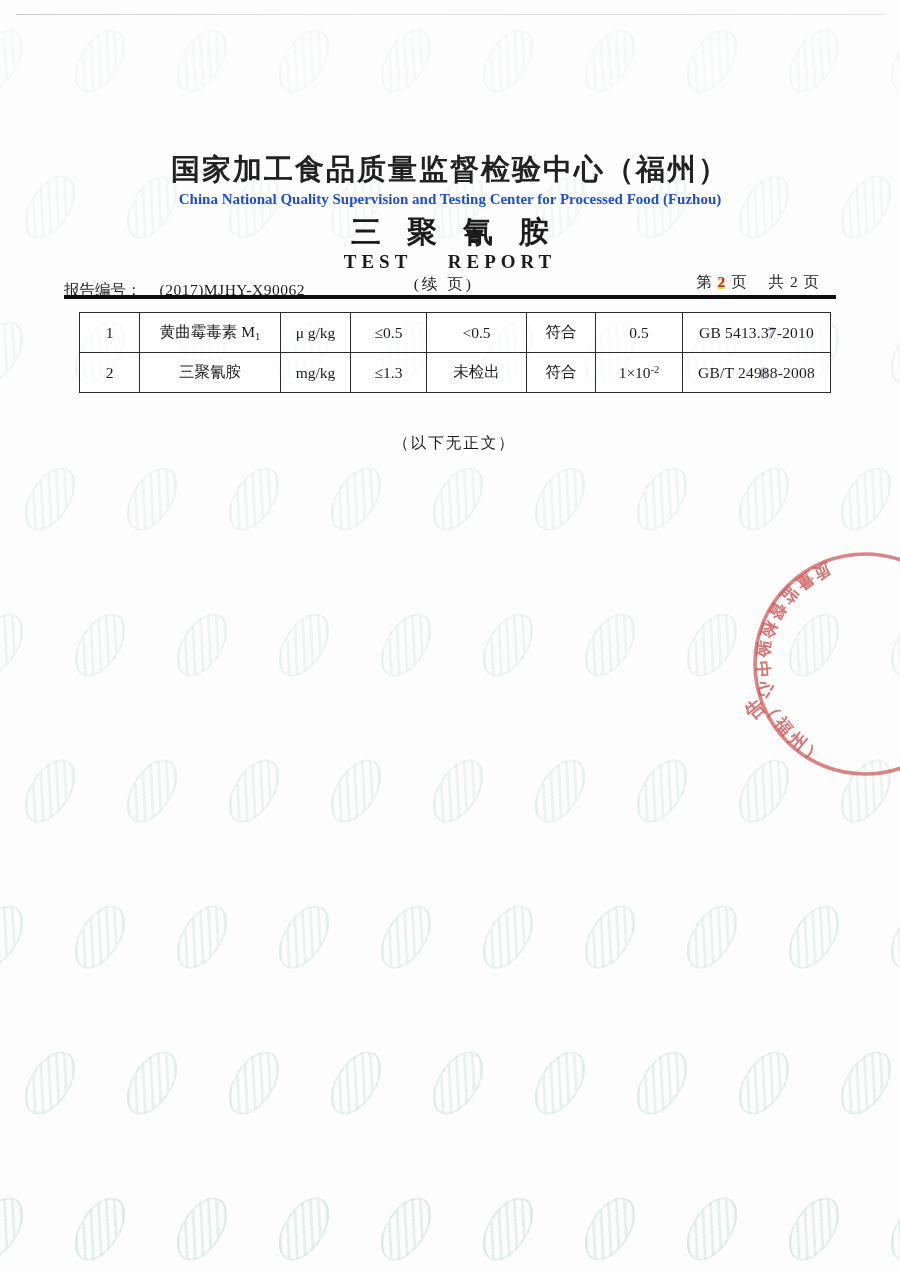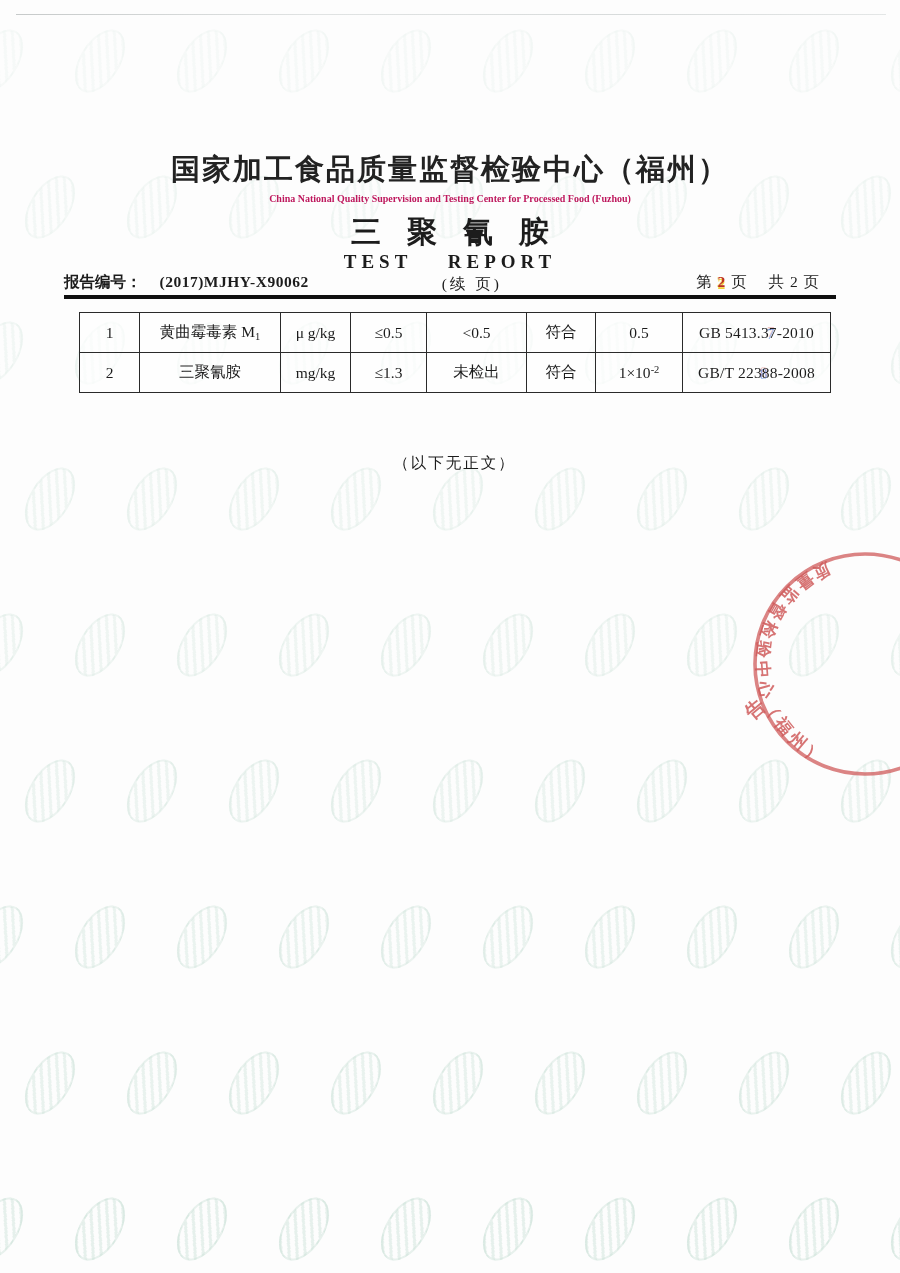"China National Quality Supervision and" .org-en { color: #be185d -> #1d4ed8; font-size: 10px -> 15px }
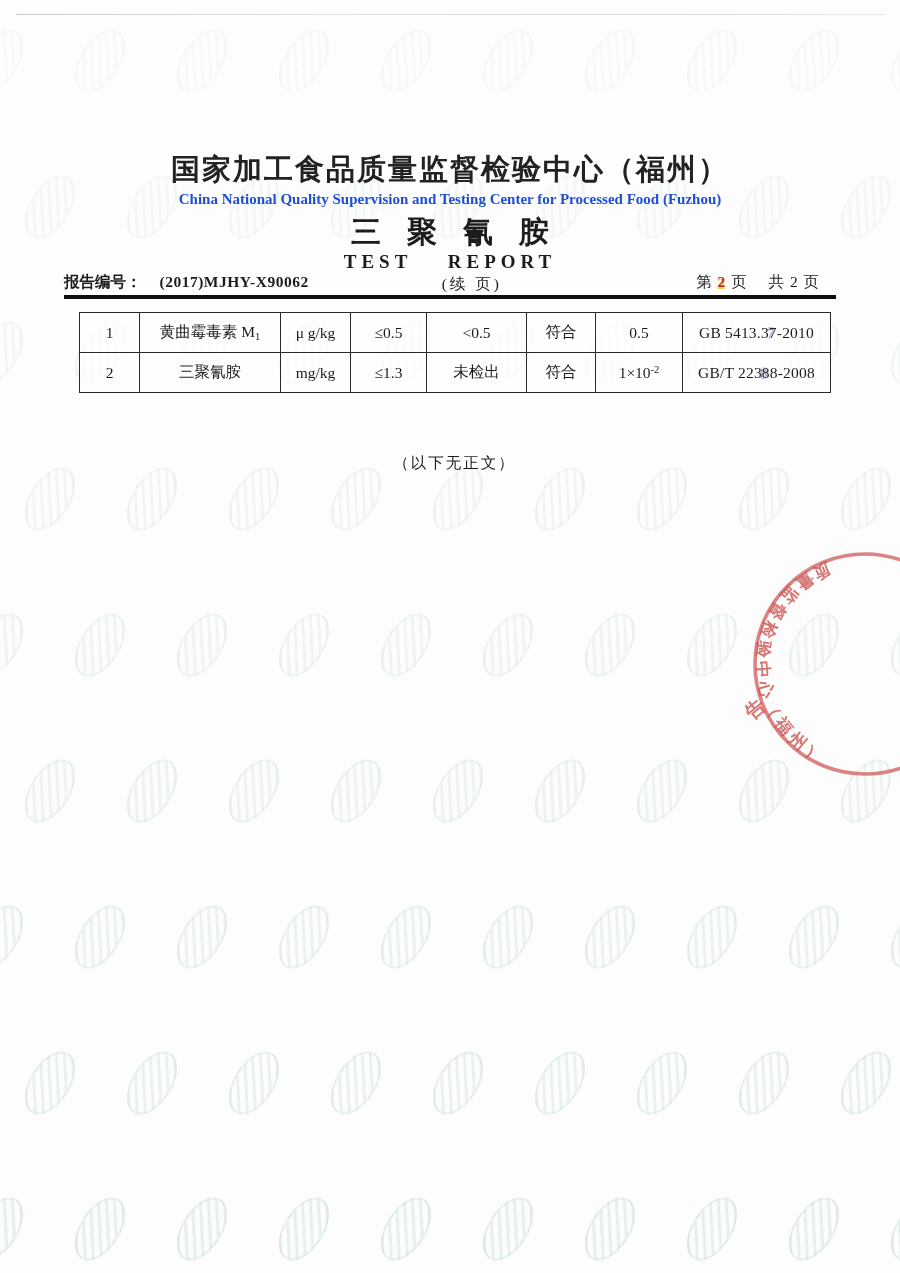"报告编号： (2017)MJHY-X90062" .meta .left { font-weight: bold -> none; top: 0 -> 8px }
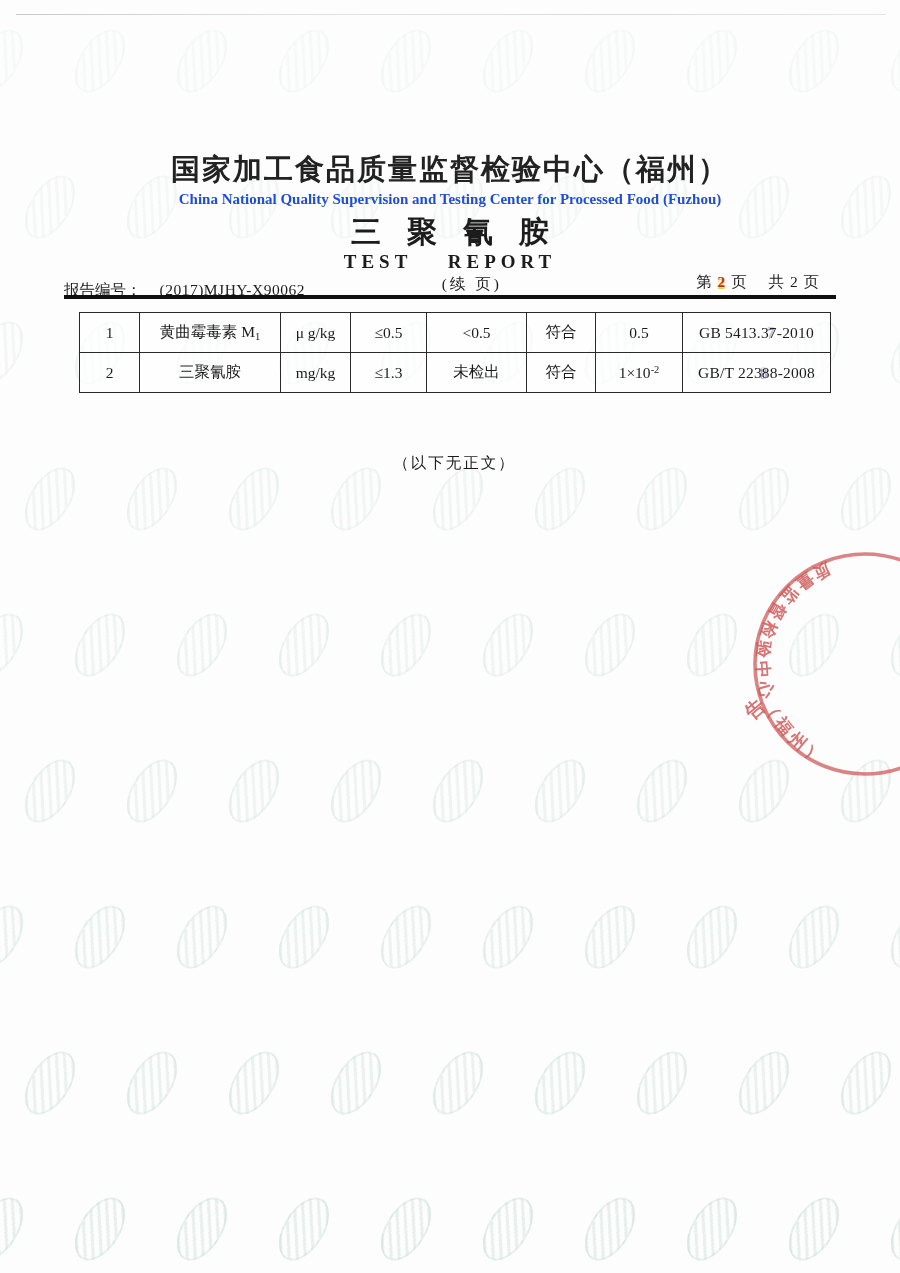"(续 页)" .meta .center { margin-left: 28px -> none }
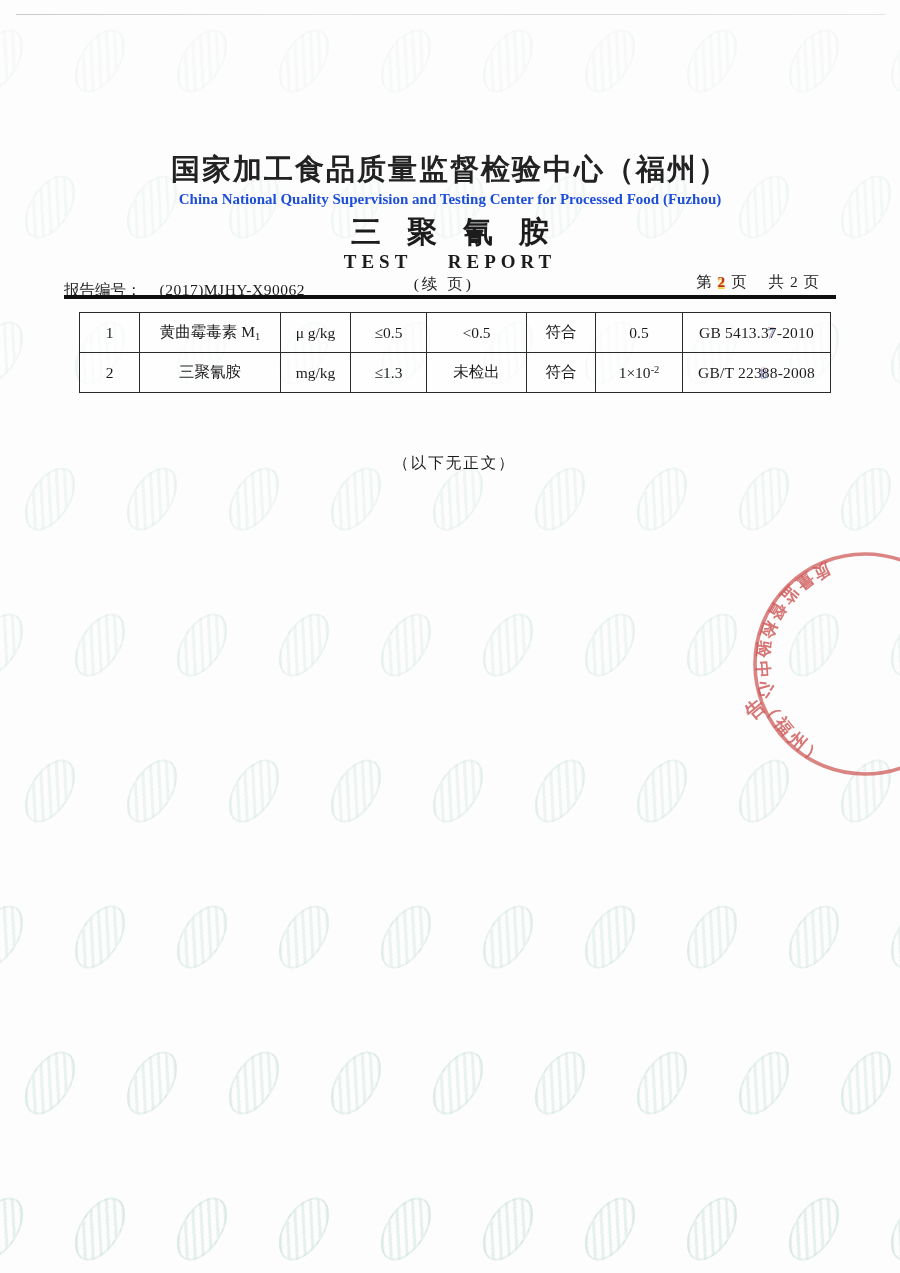"GB/T 223" span { text: 223 -> 249 }
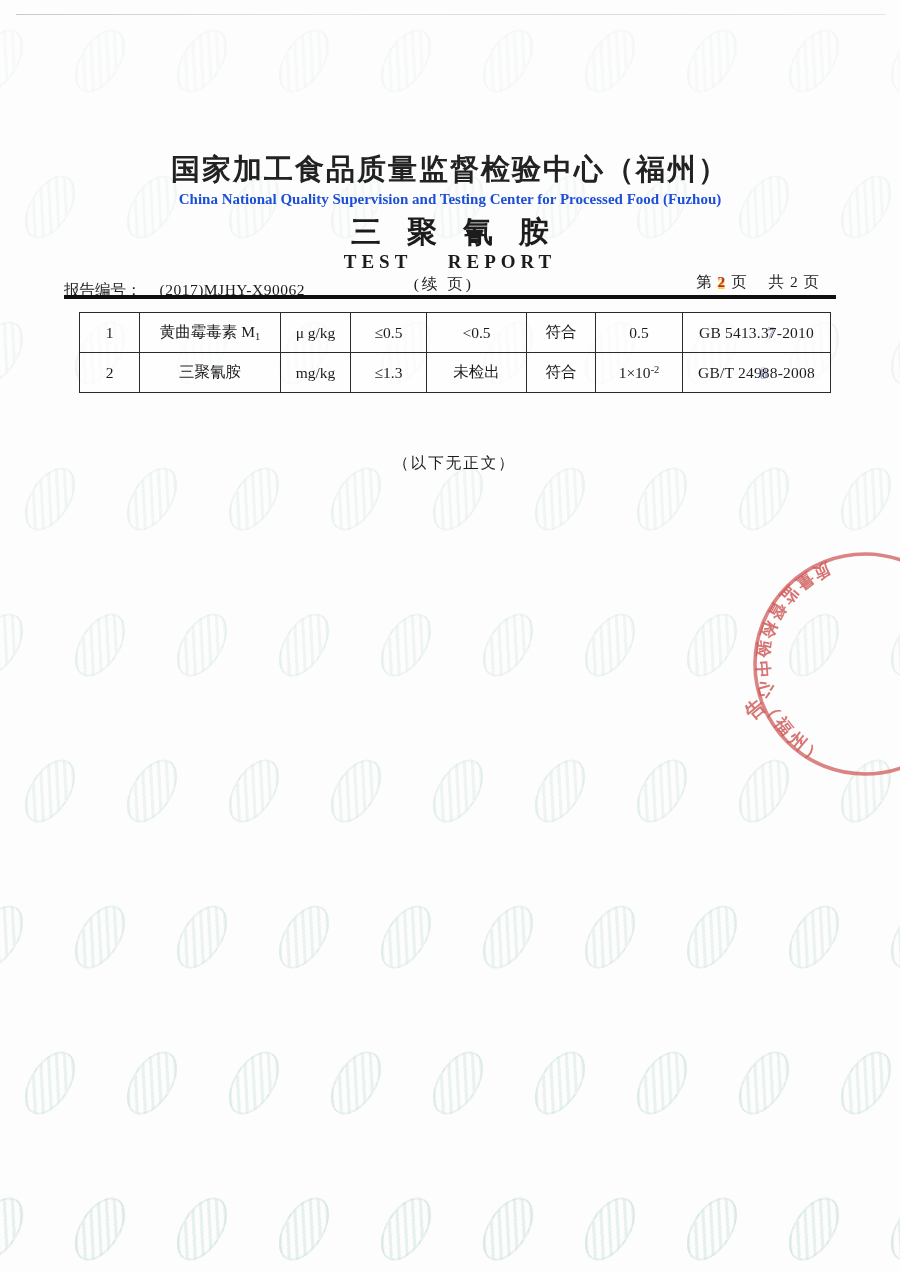"（以下无正文）" .footnote { margin-top: 20px -> none }
